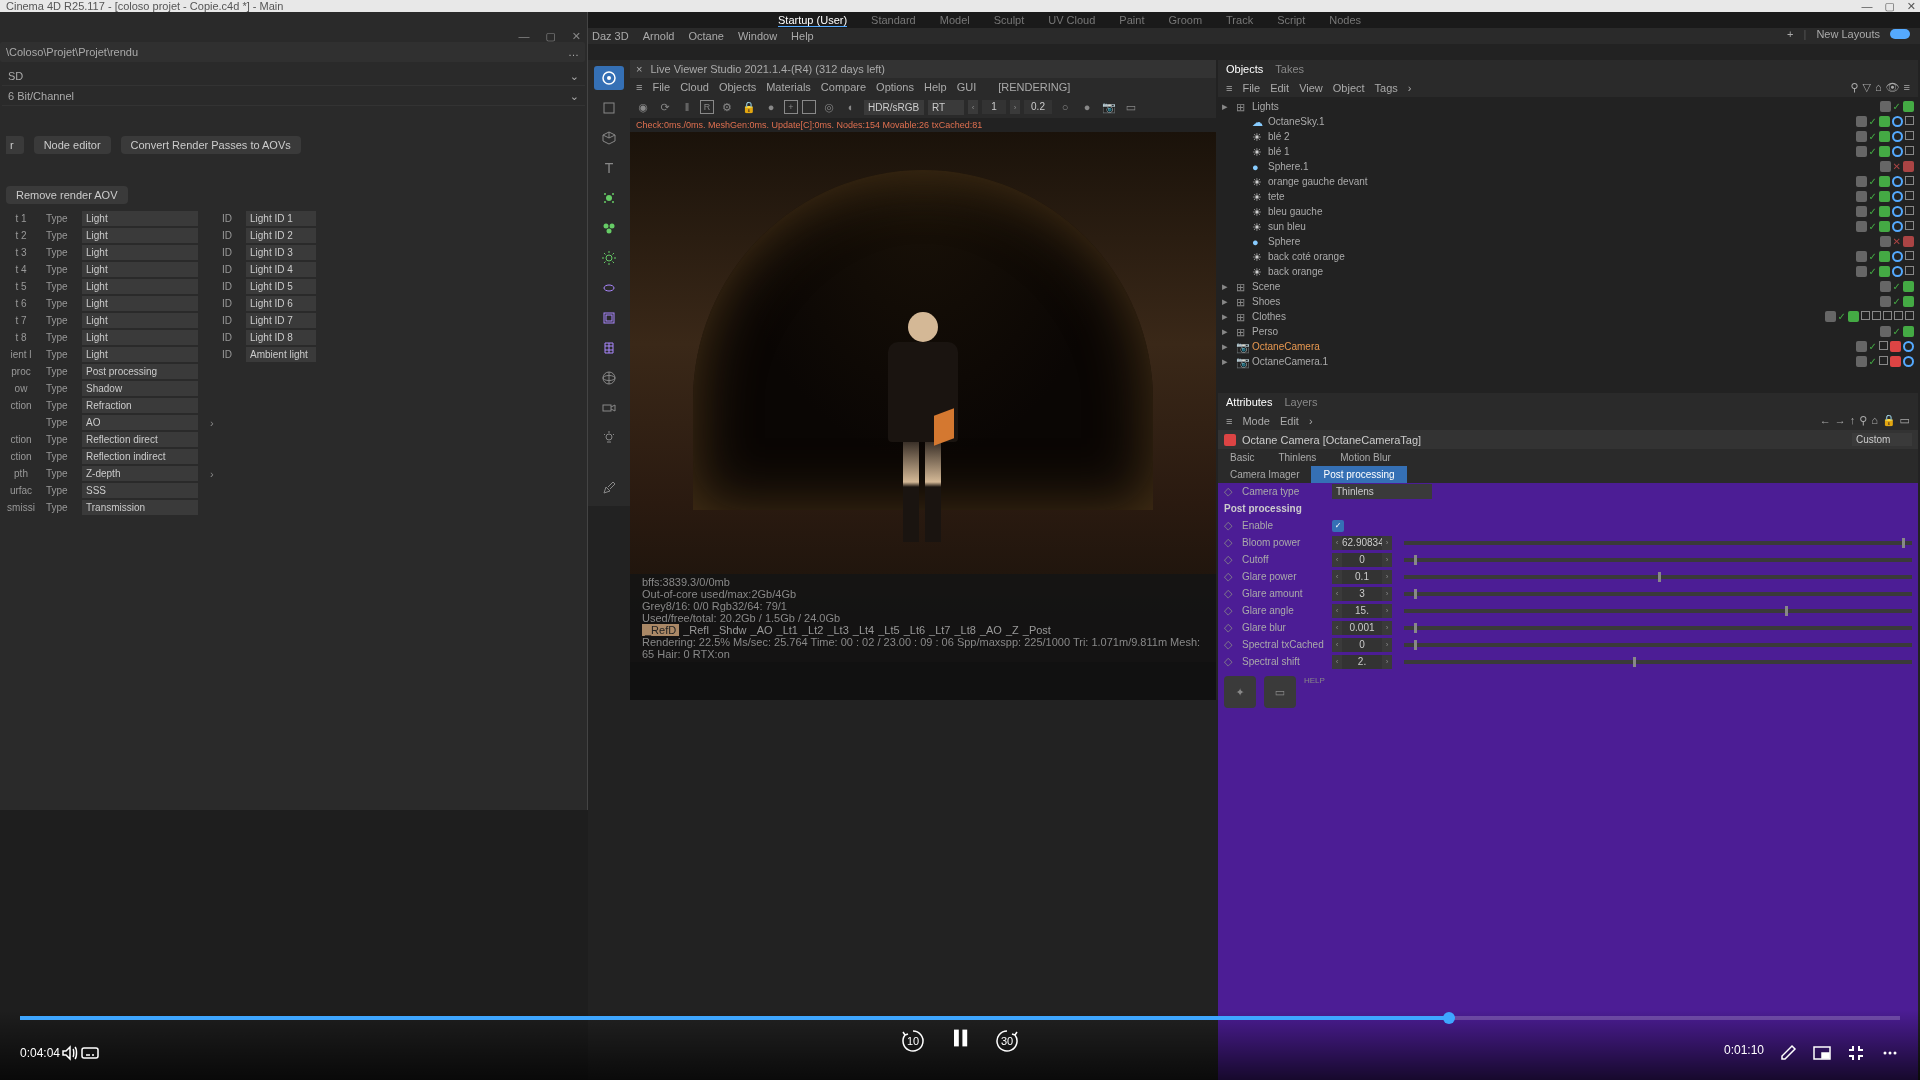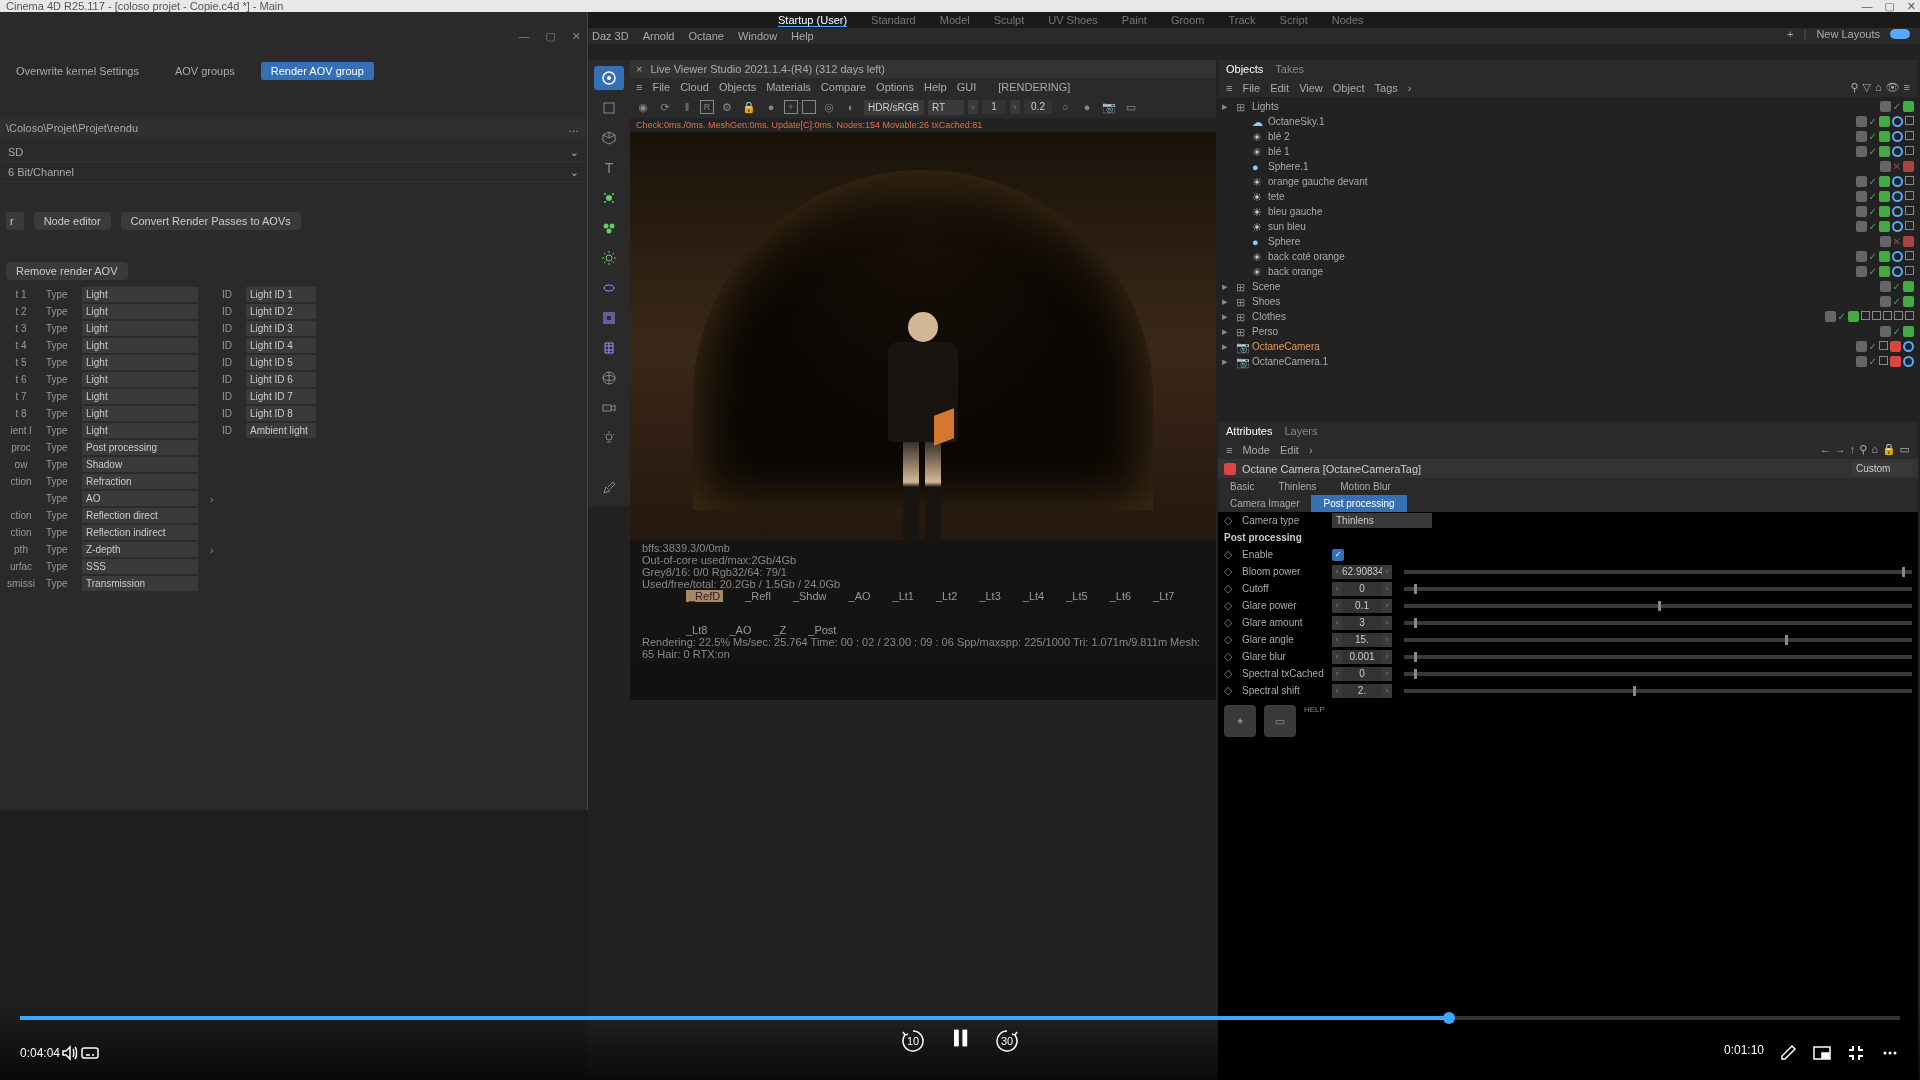"UV Shoes" span.ltab { text: Shoes -> Cloud }
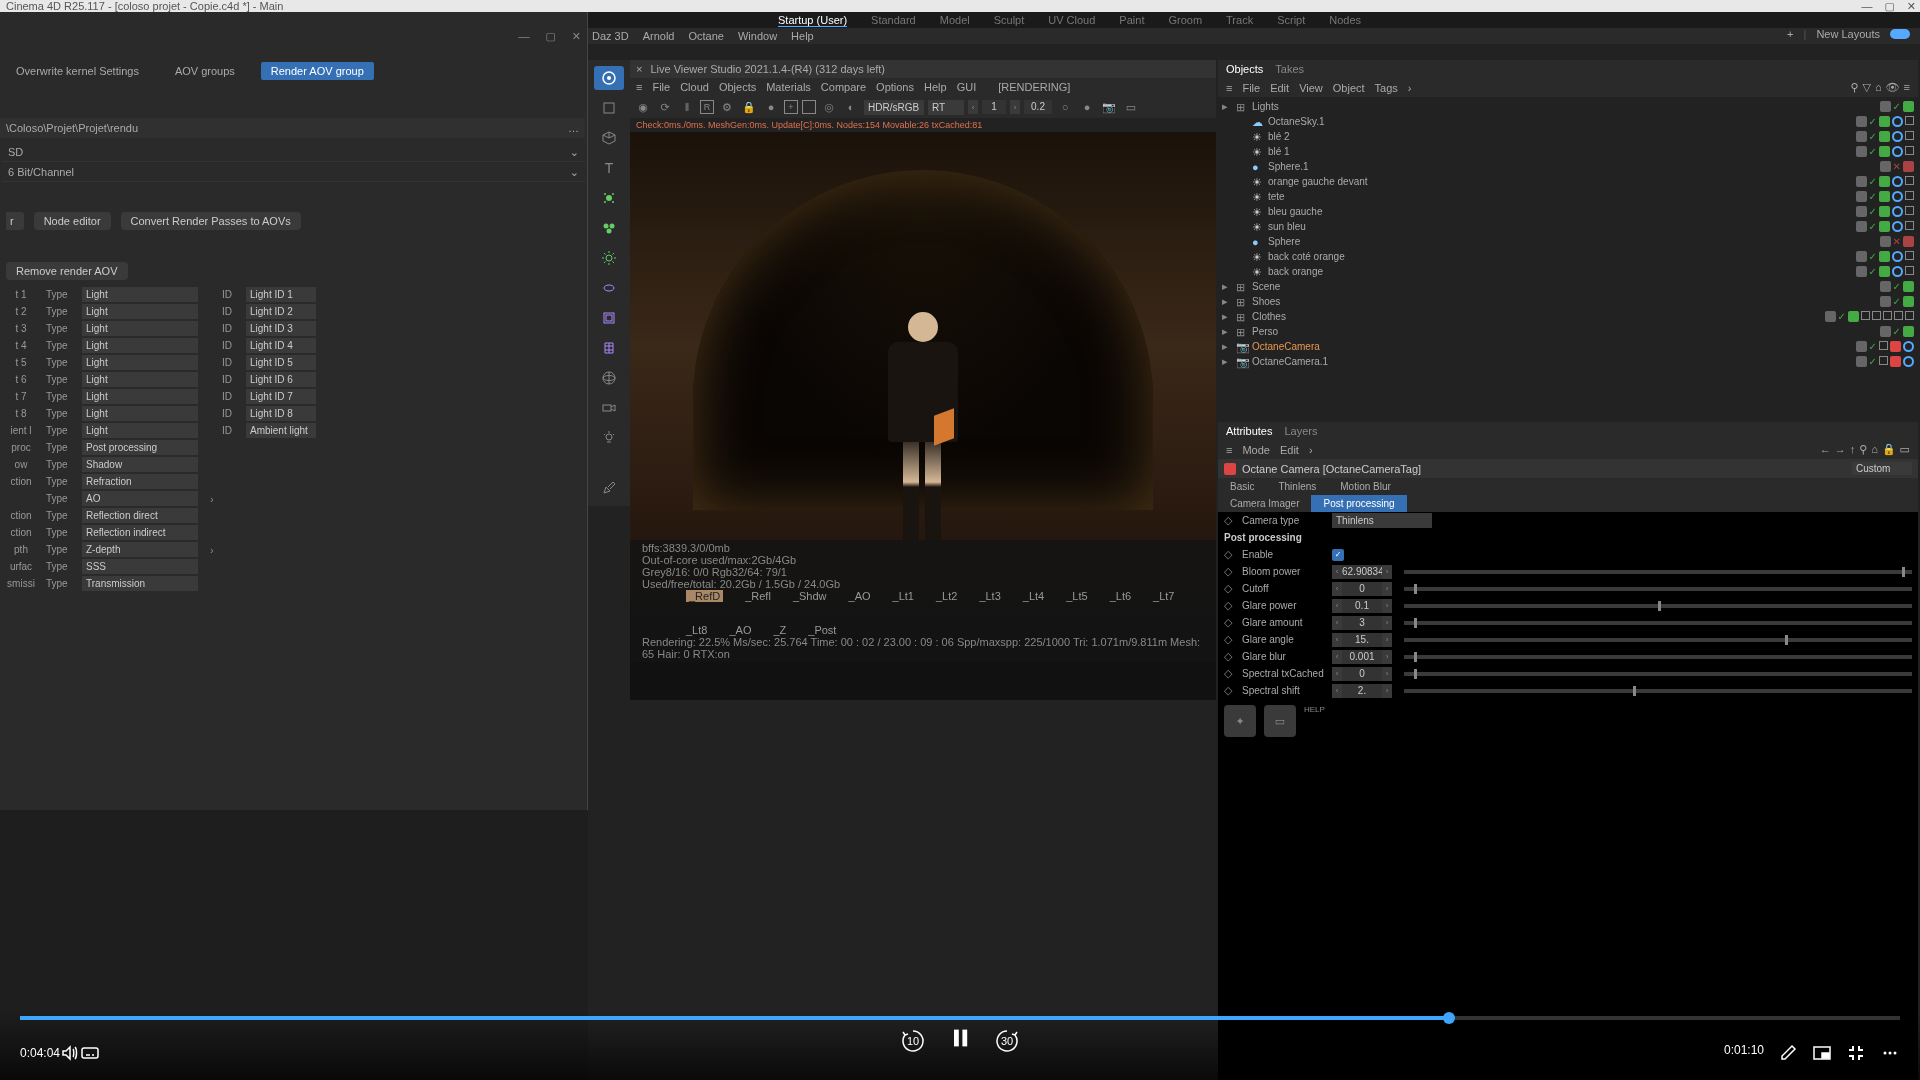"Overwrite kernel Settings" div.dialog-tabs { html: <div> <span>Overwrite kernel Settings</span> <span>AOV groups</span> <span>Render AOV group</span> </div> -> none }
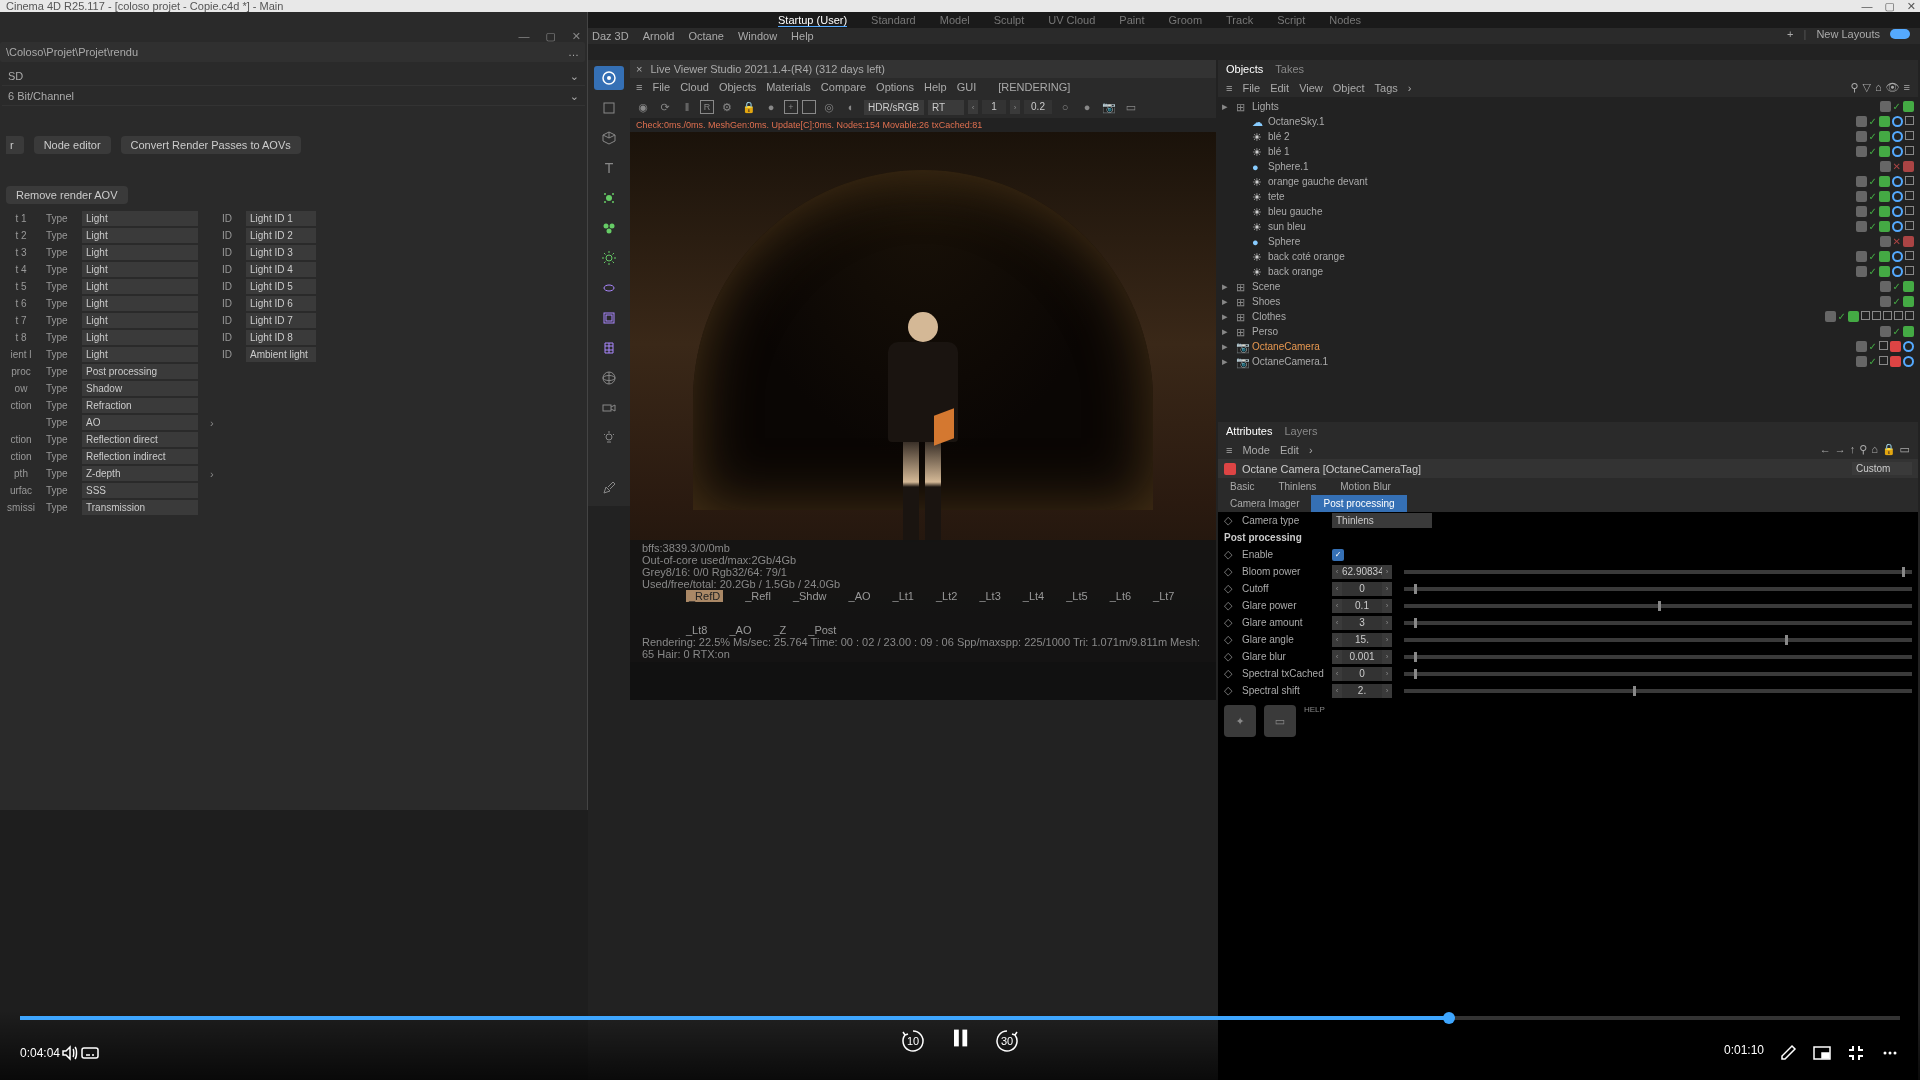"Attributes" .attr-panel { background: #000000 -> #4c1d95; margin-top: 29px -> none }
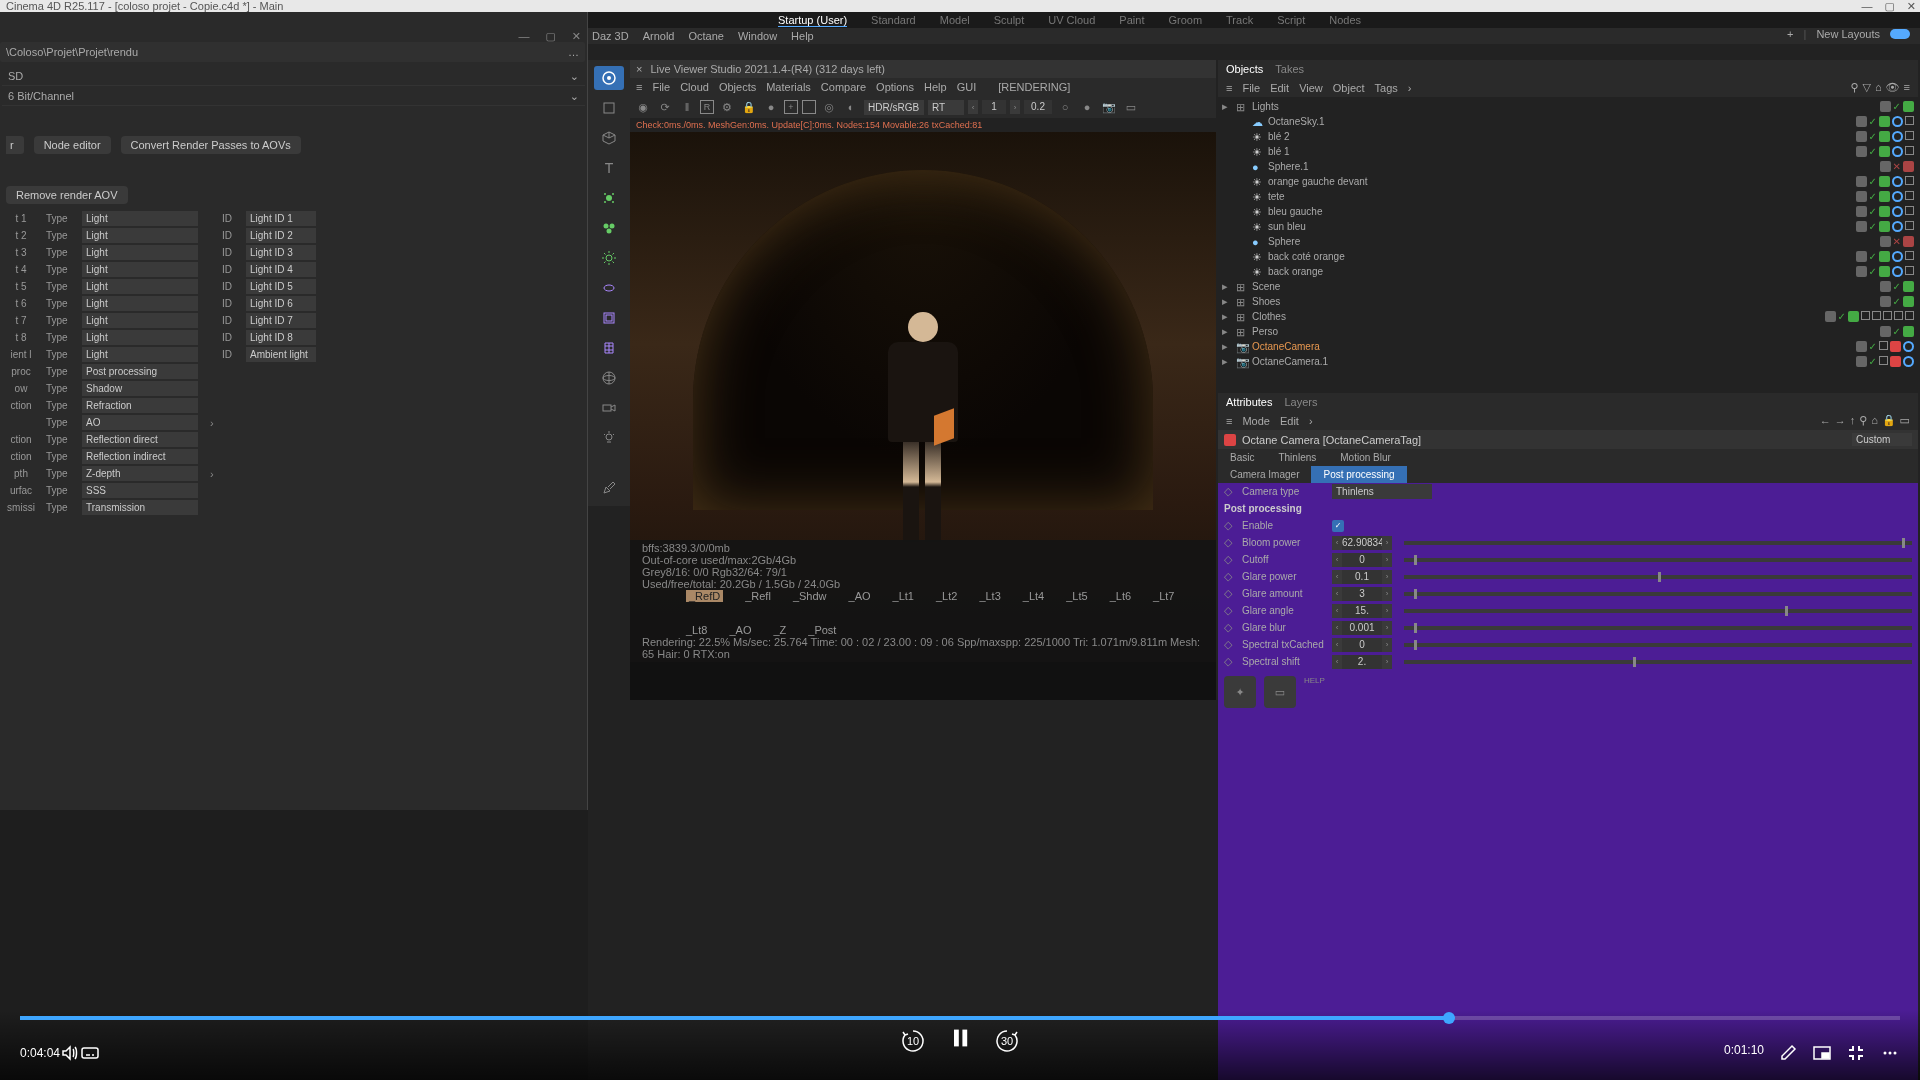"_RefD" .stat-bar { gap: 22px -> 4px; margin-left: 44px -> none }
